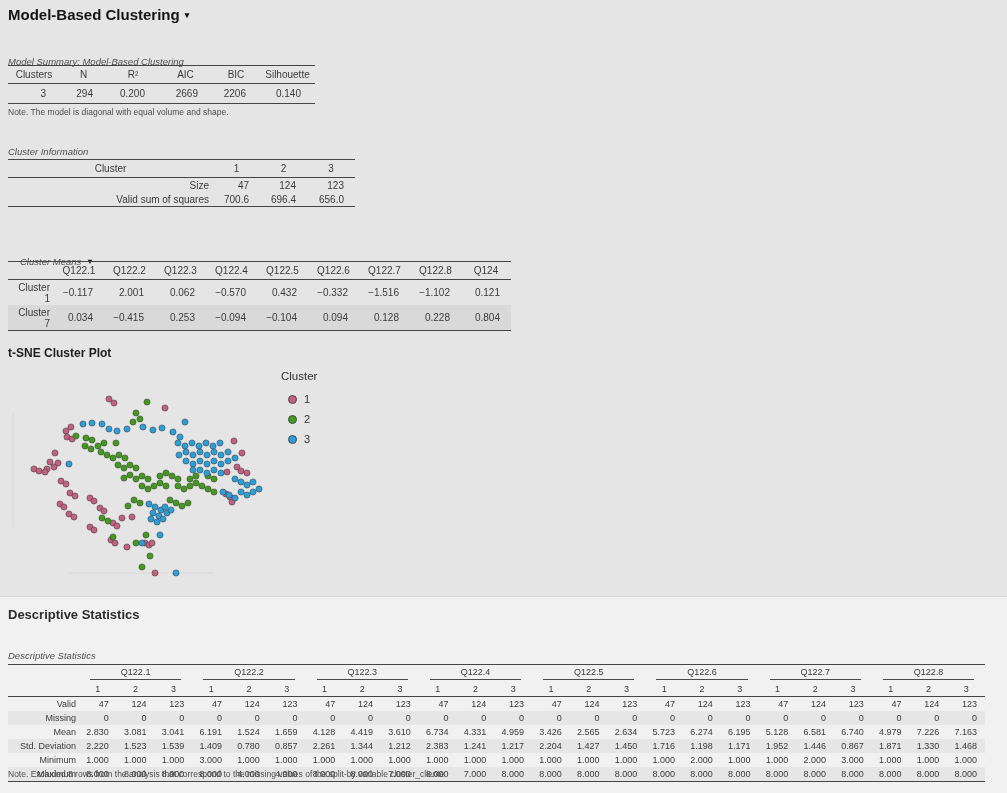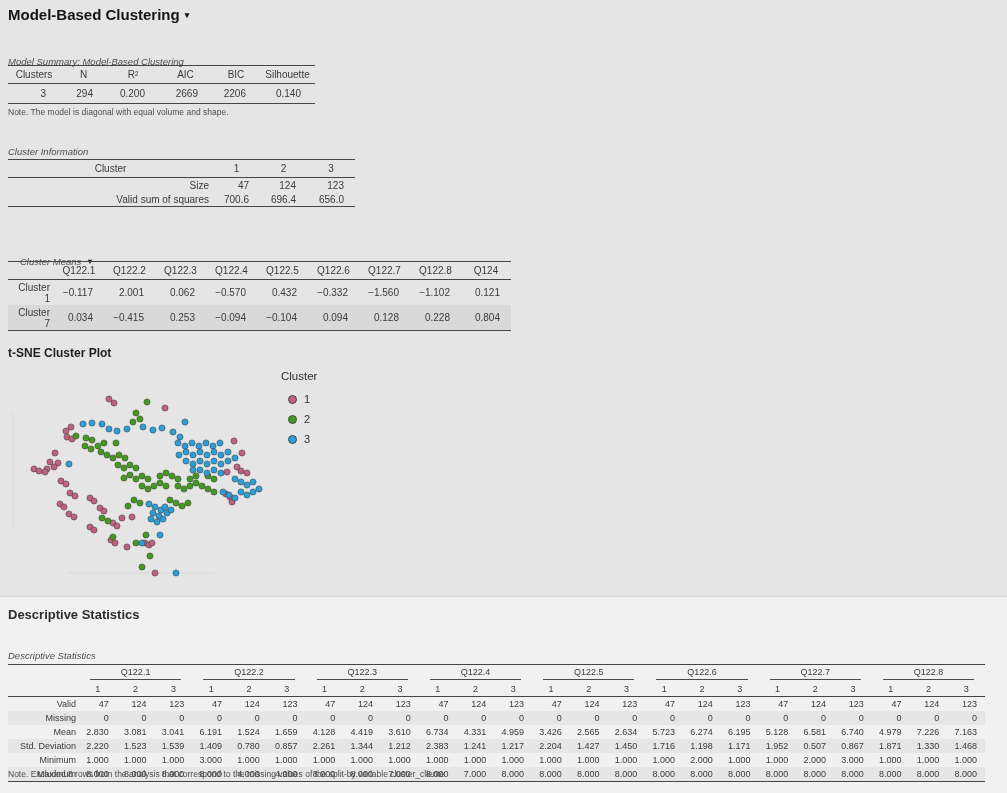"−1.560" td.num { text: 1.560 -> 1.516 }
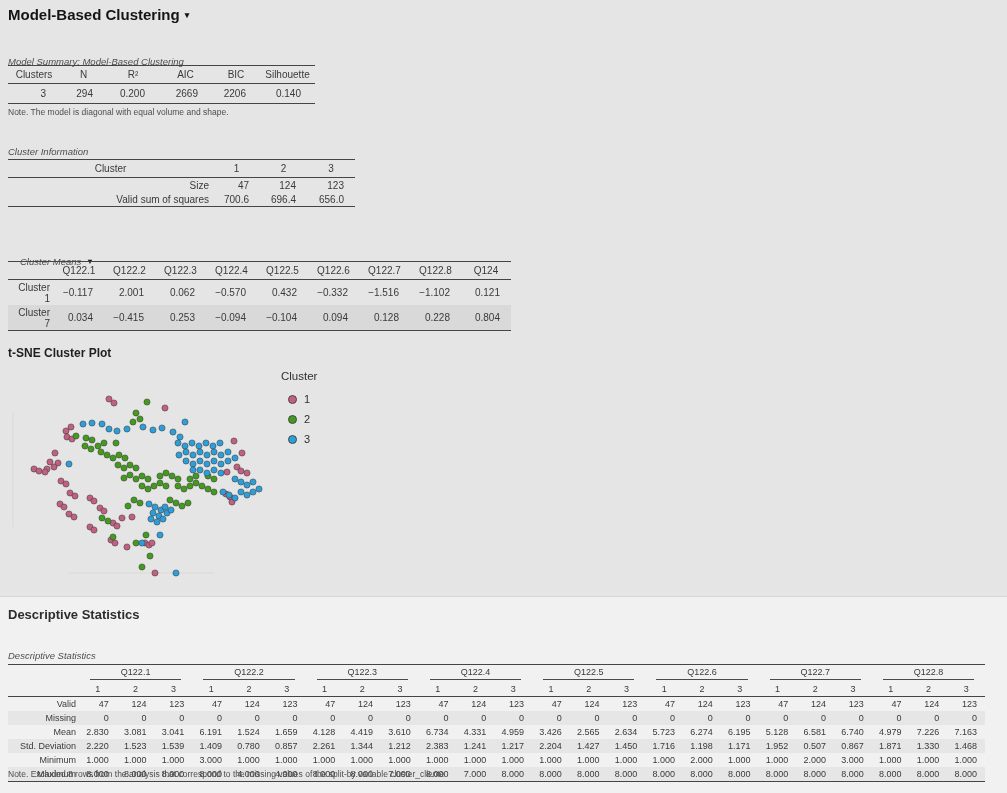"0.507" td.num { text: 0.507 -> 1.446 }
